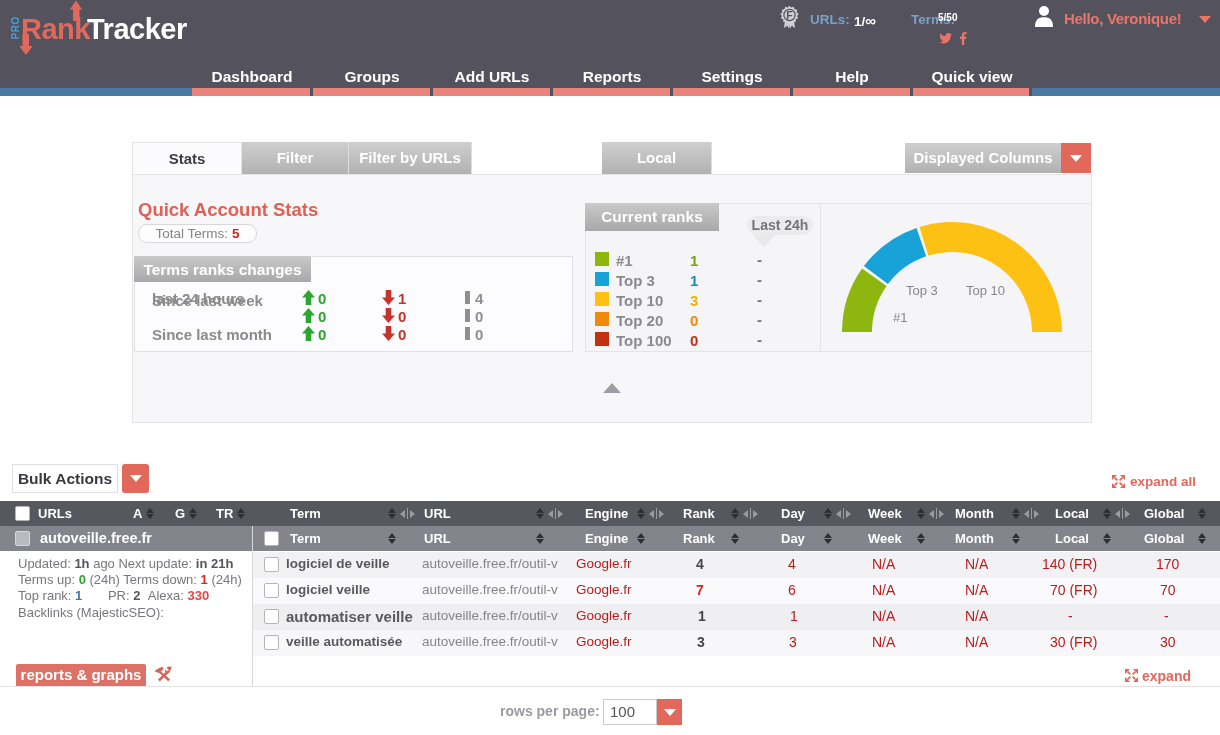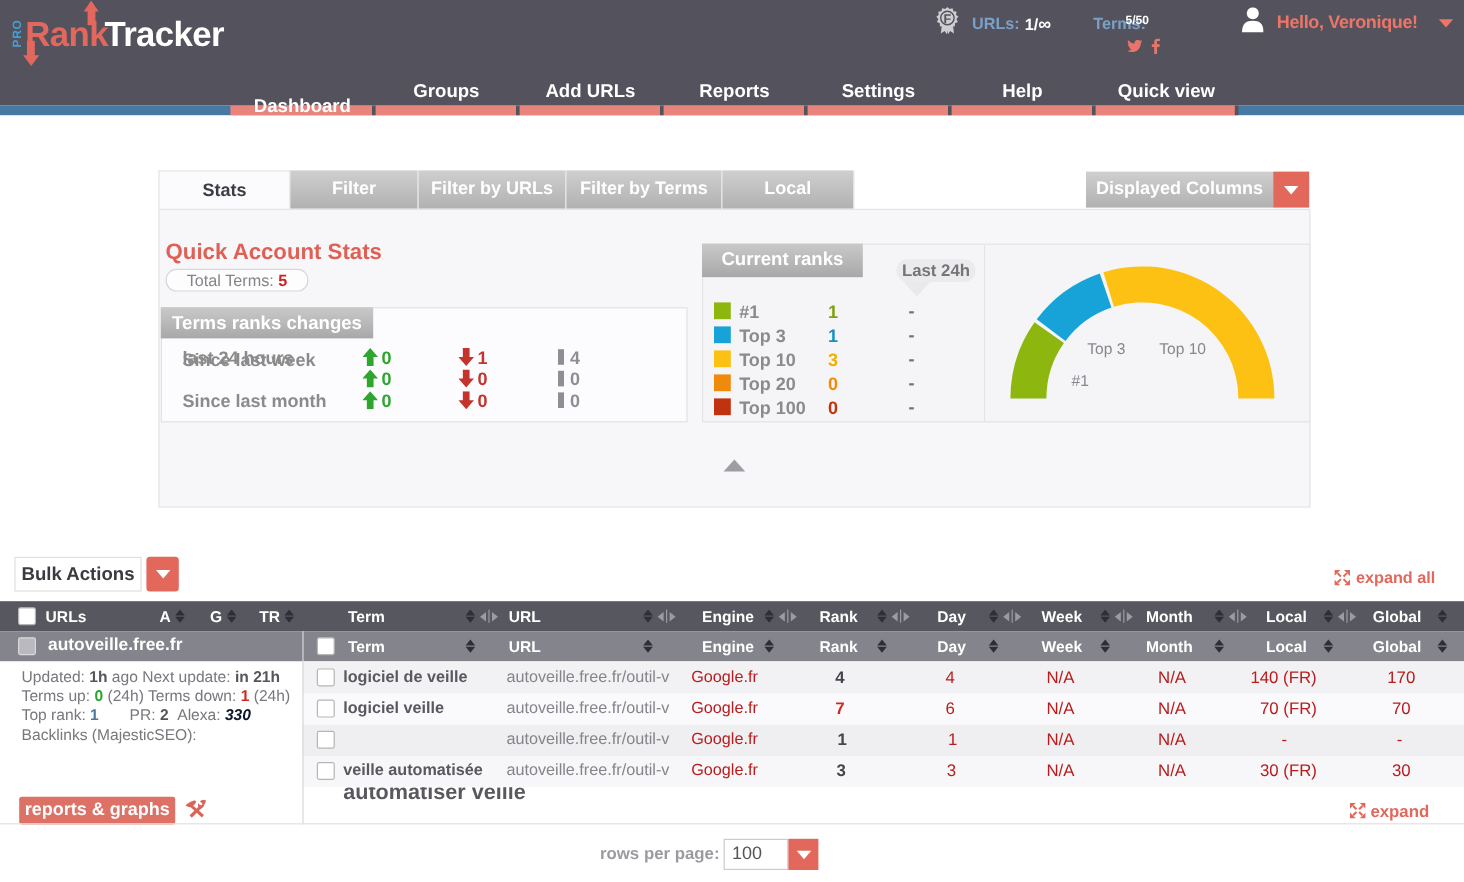"Dashboard" div.navitem { margin-top: 12px -> none }
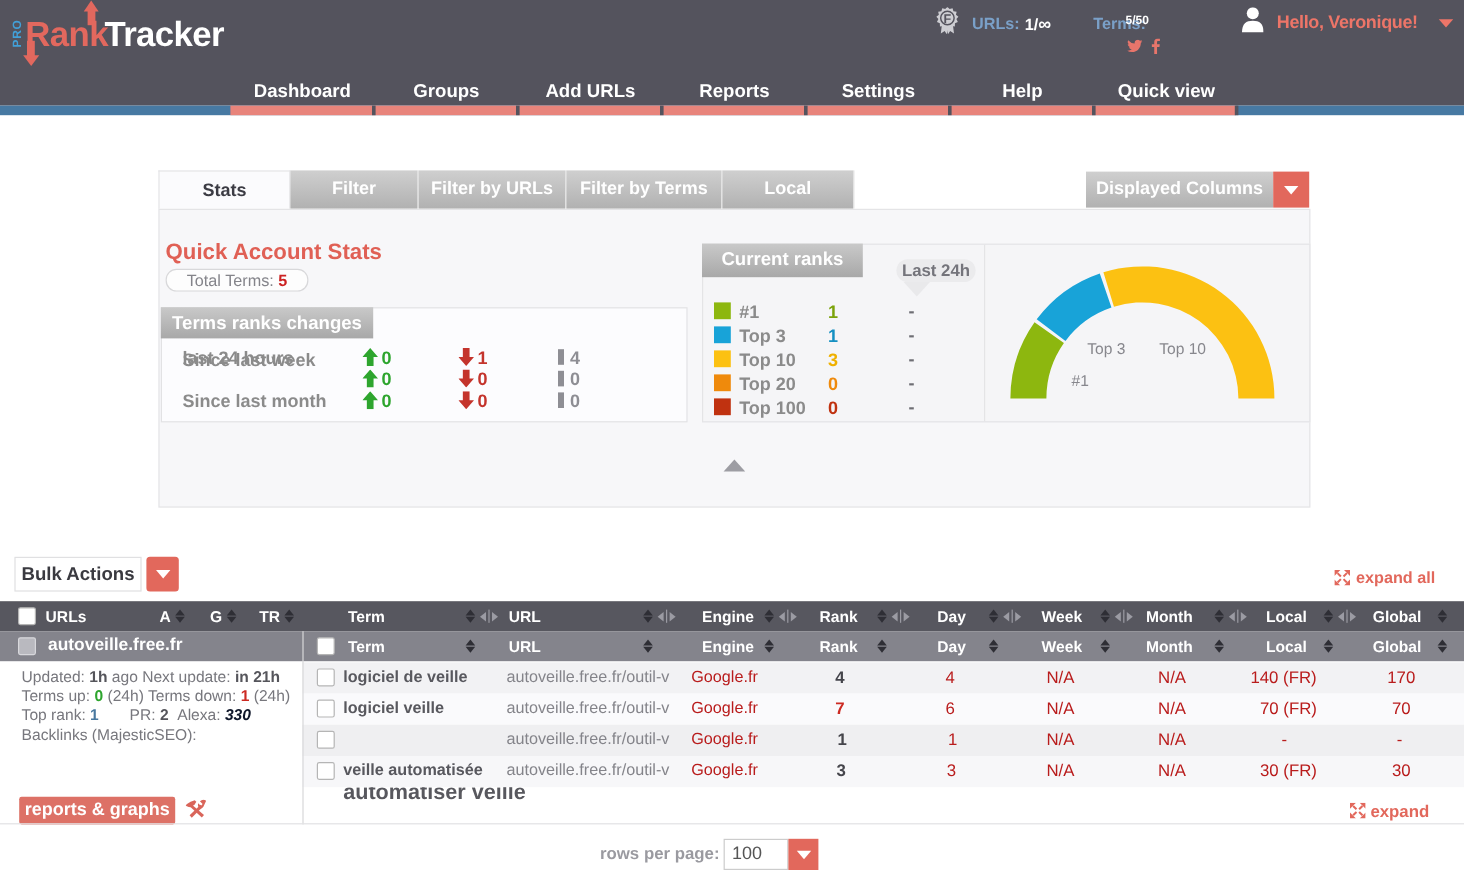"Filter by Terms" div.tab { html: <div>Filter by Terms</div> -> none }
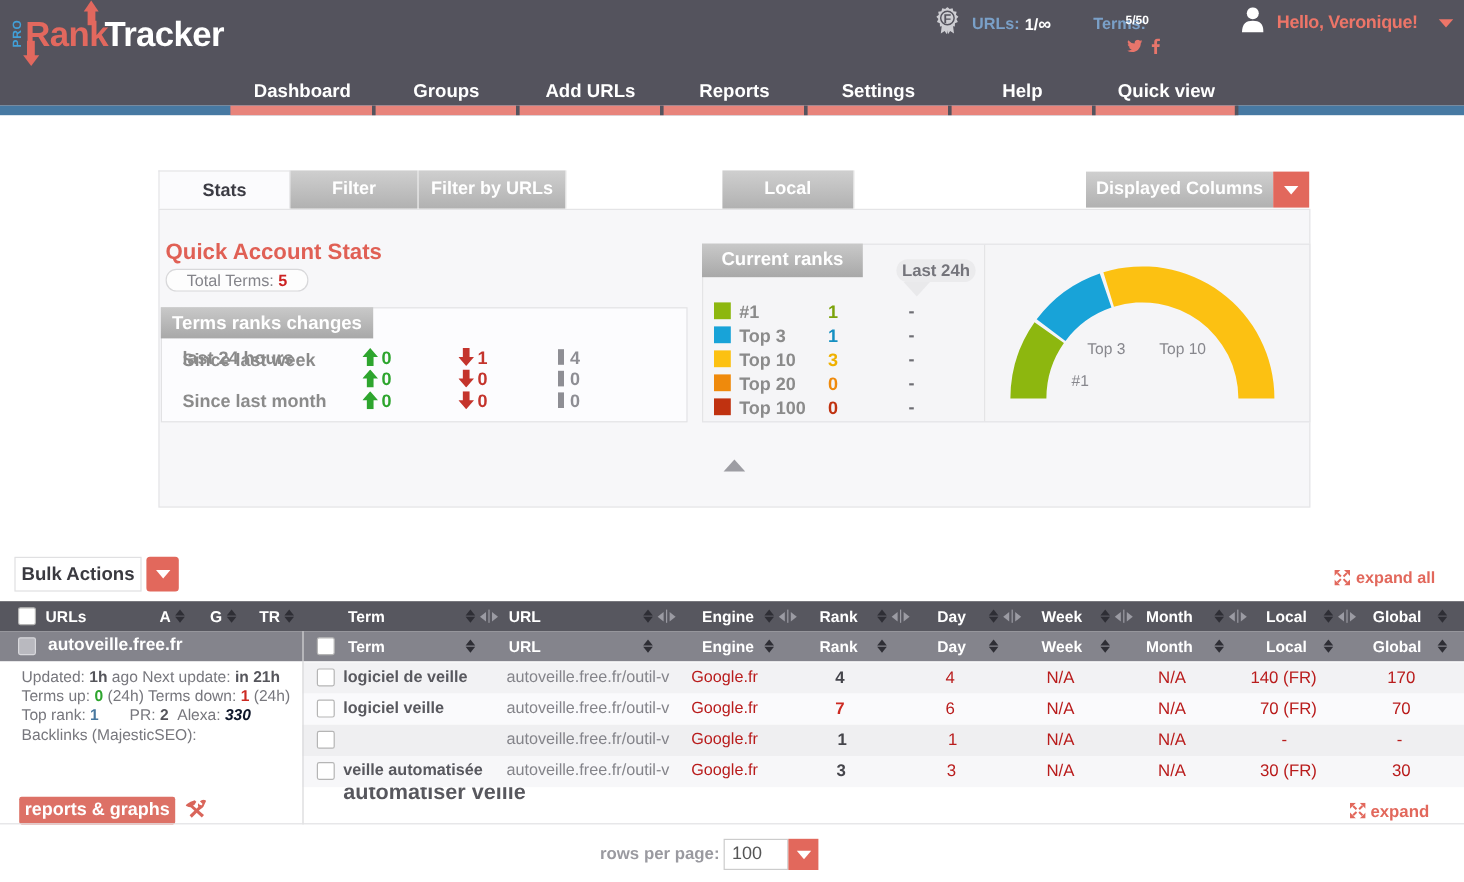"330" b { color: #0f172a -> #ef4444; font-style: italic -> none }
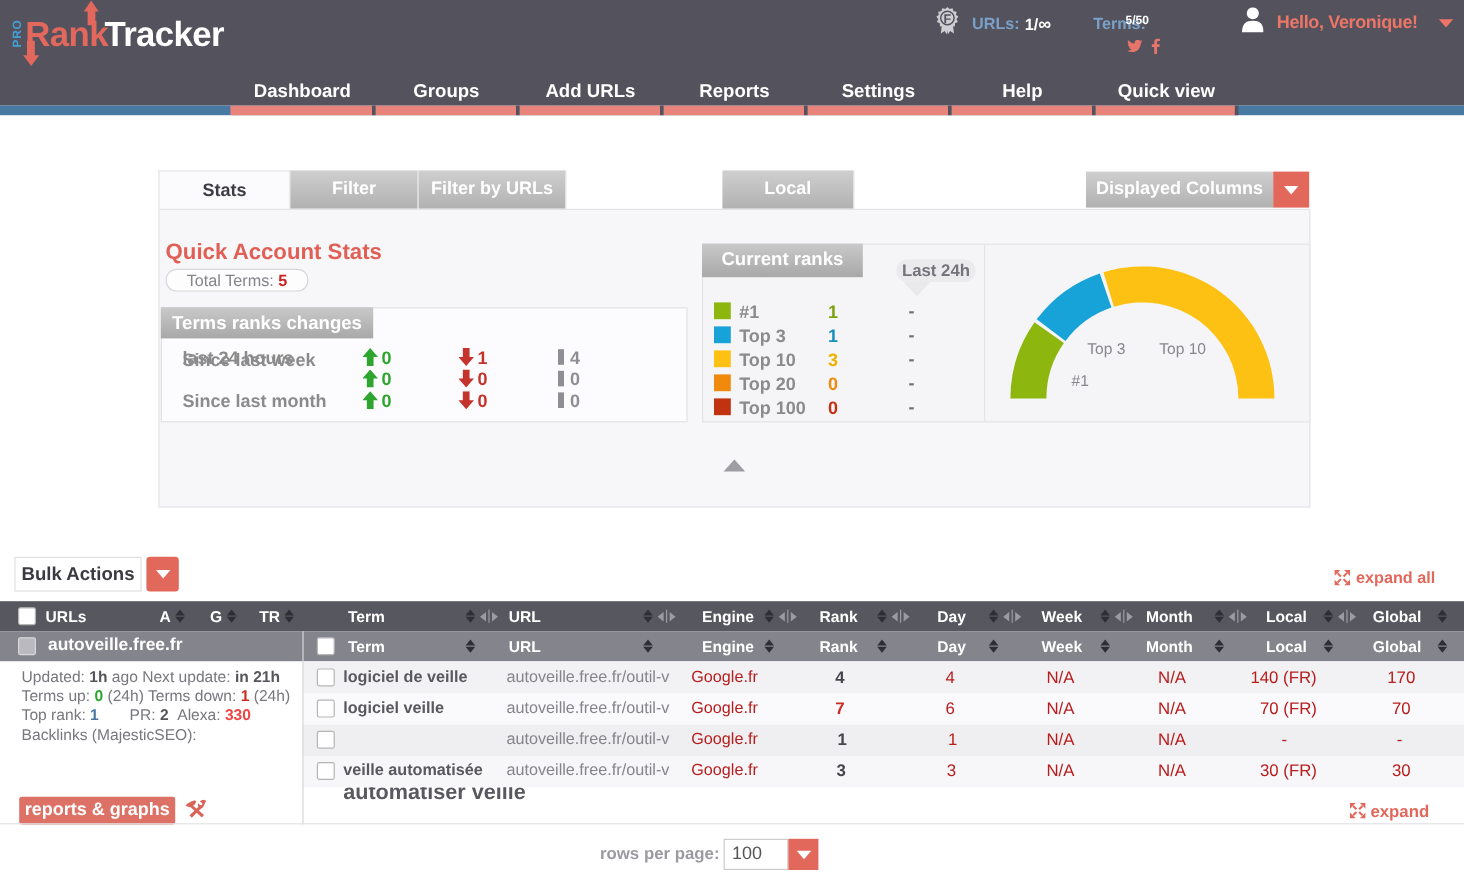"automatiser veille" div.cell { font-size: 18px -> 15px; margin-top: 42px -> none }
